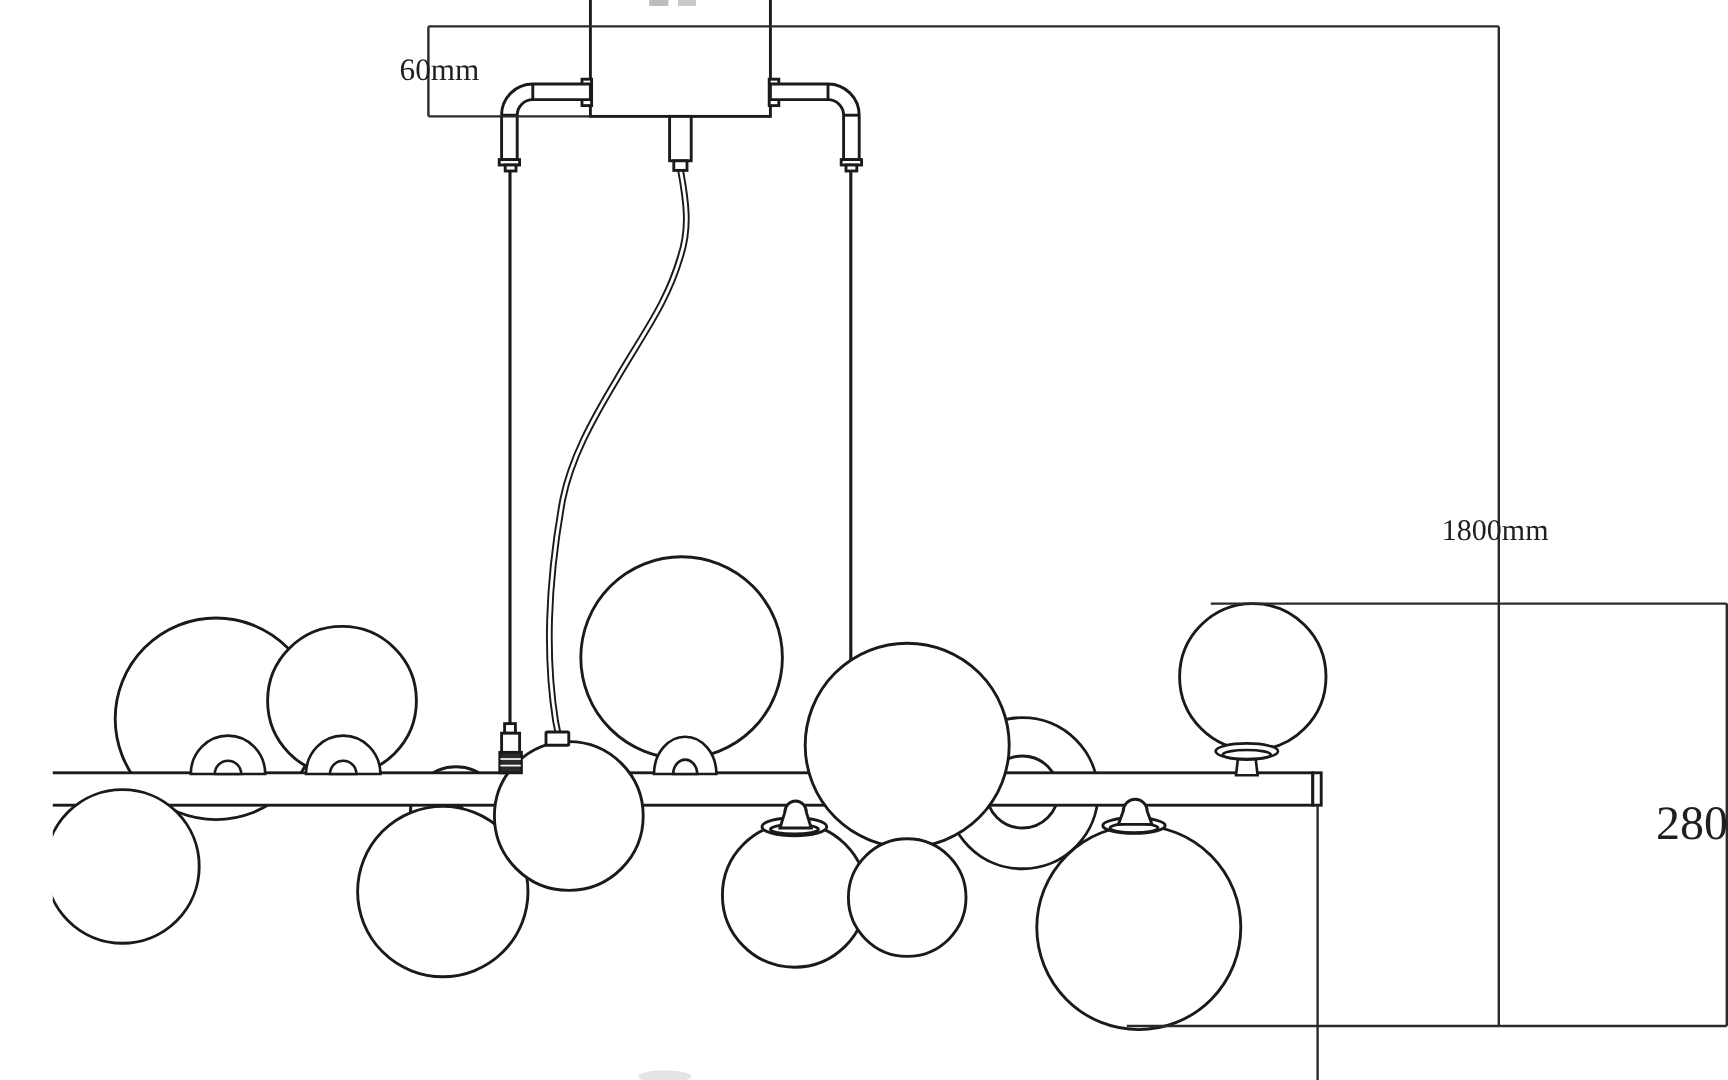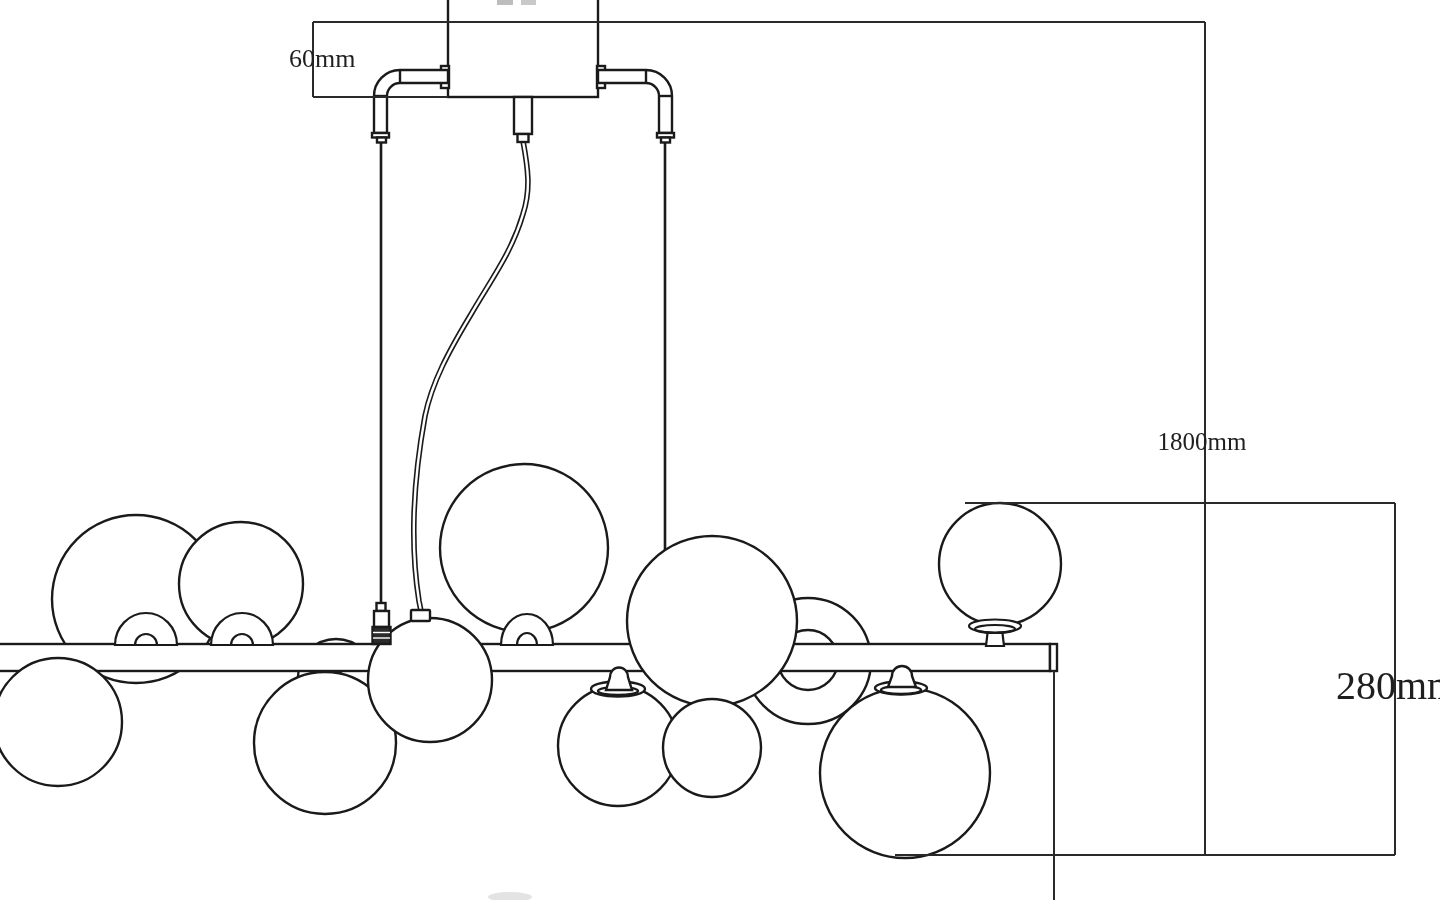"60mm" .canvas { padding-left: none -> 44px }
